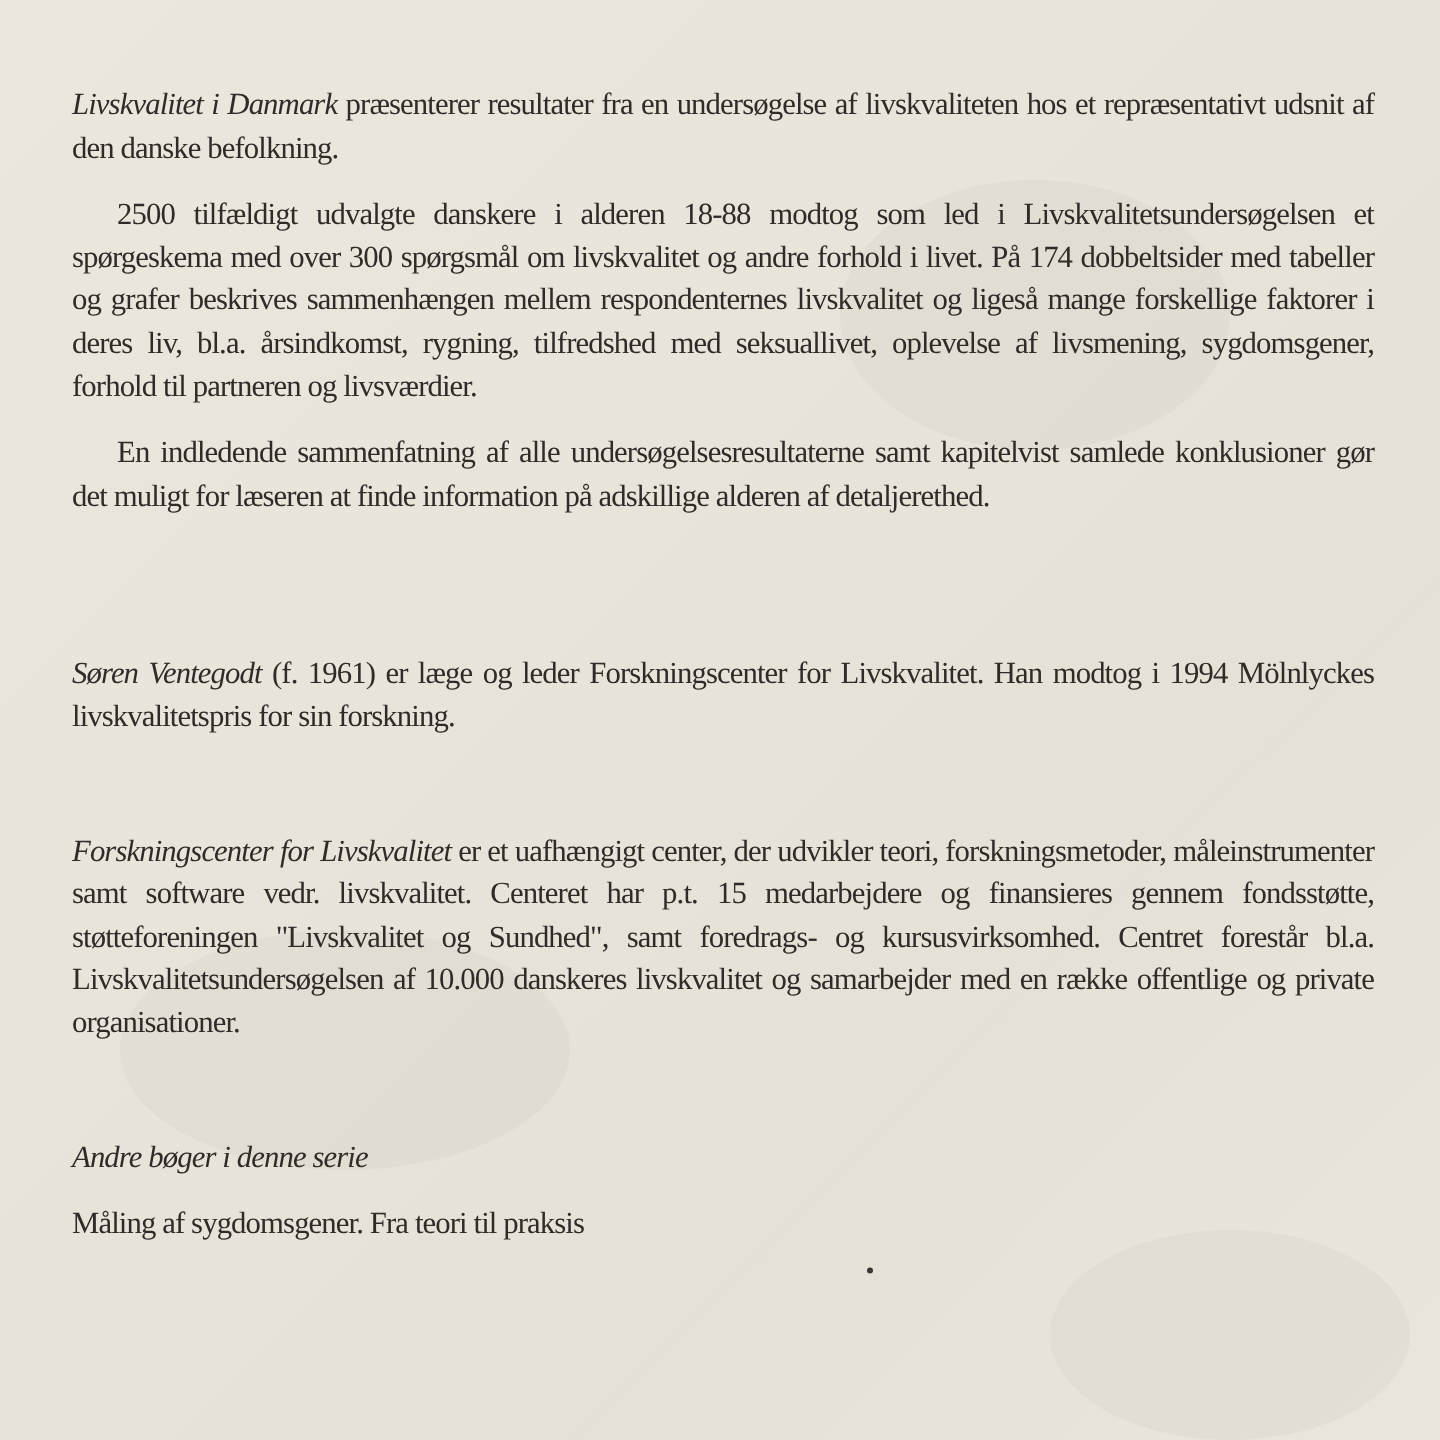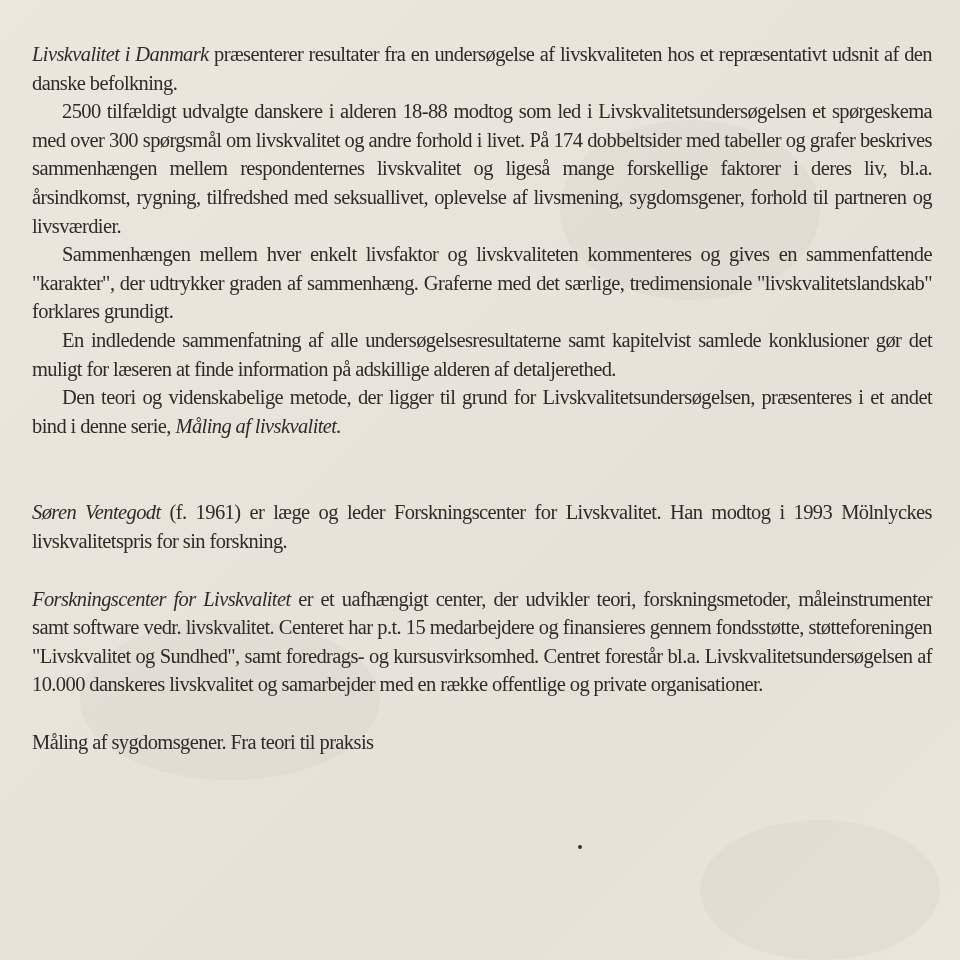"Livskvalitet i Danmark præsenterer" .page p { margin: 0 -> 16px }
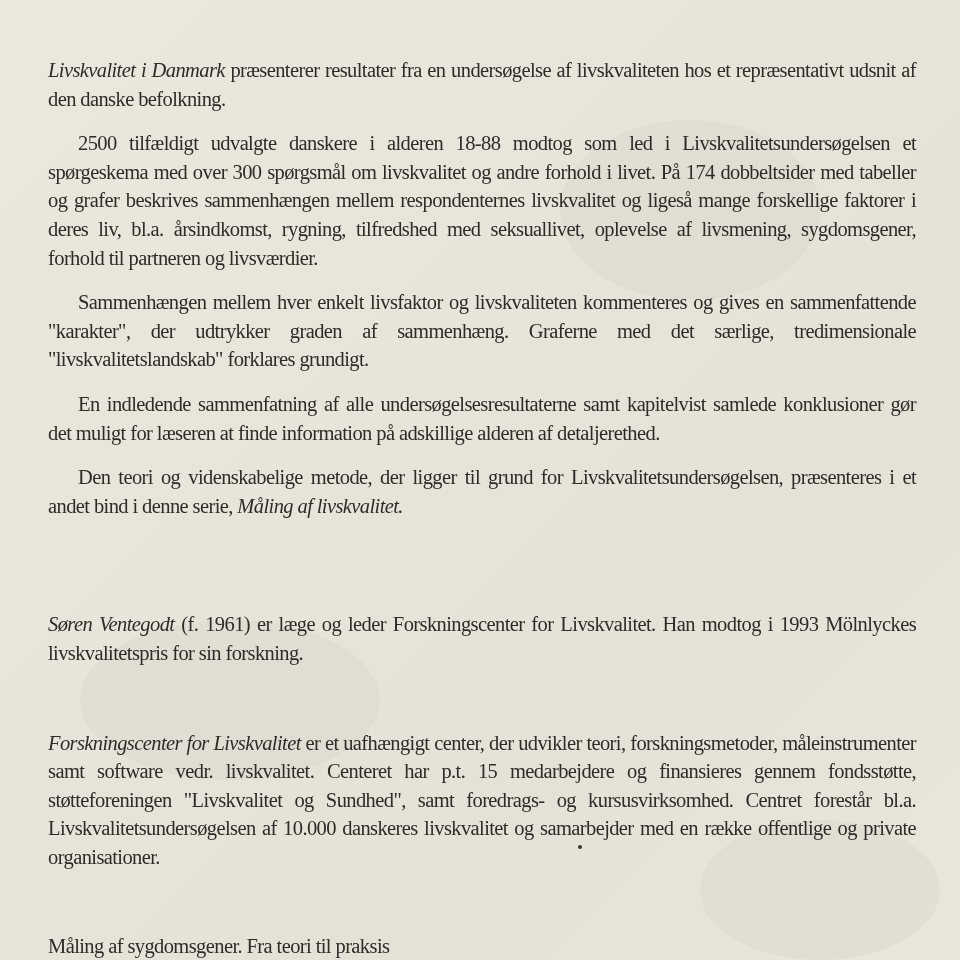"Sammenhængen mellem hver enkelt" p.indent { html: <p>Sammenhængen mellem hver enkelt livsfaktor og livskvaliteten kommenteres og gives en sammenfattende "karakter", der udtrykker graden af sammenhæng. Graferne med det særlige, tredimensionale "livskvalitetslandskab" forklares grundigt.</p> -> none }
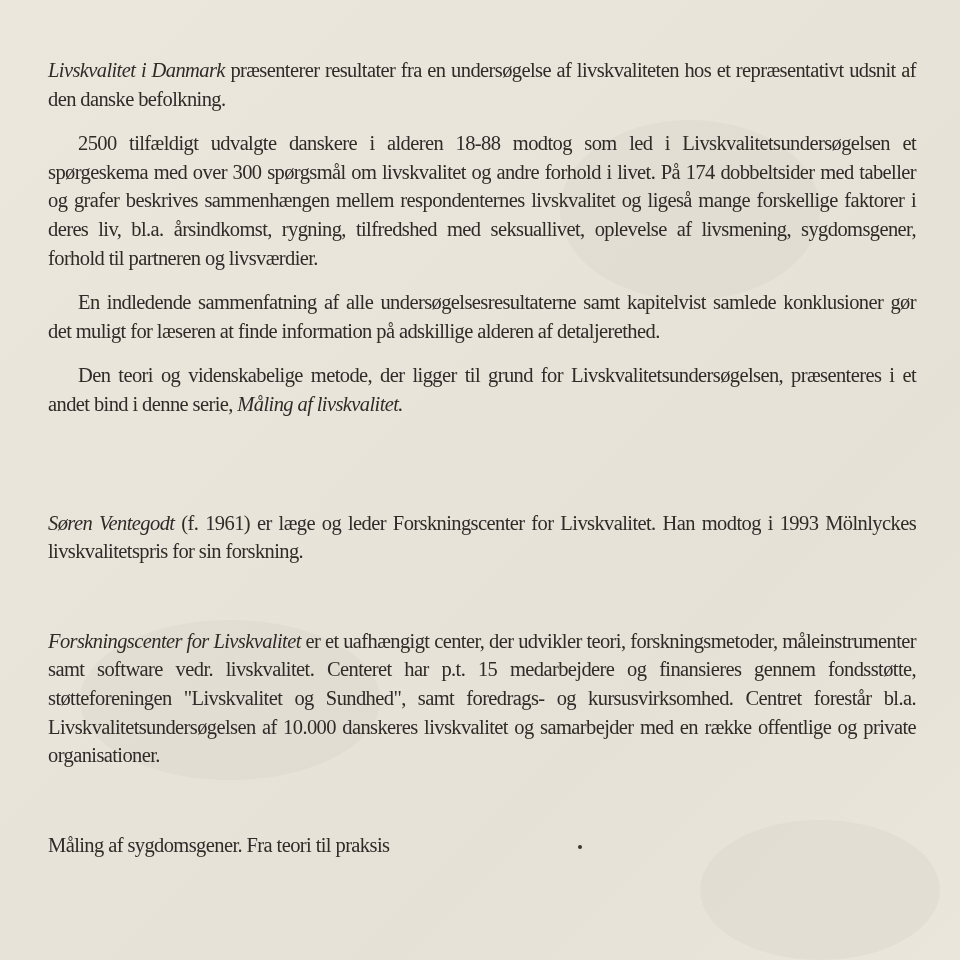"Den teori og videnskabelige metode," p.indent { html: <p><span>Den teori og videnskabelige metode, der ligger til grund for Livskvalitetsundersøgelsen, præsenteres i et andet bind i denne serie, </span><span>Måling af livskvalitet.</span></p> -> none }
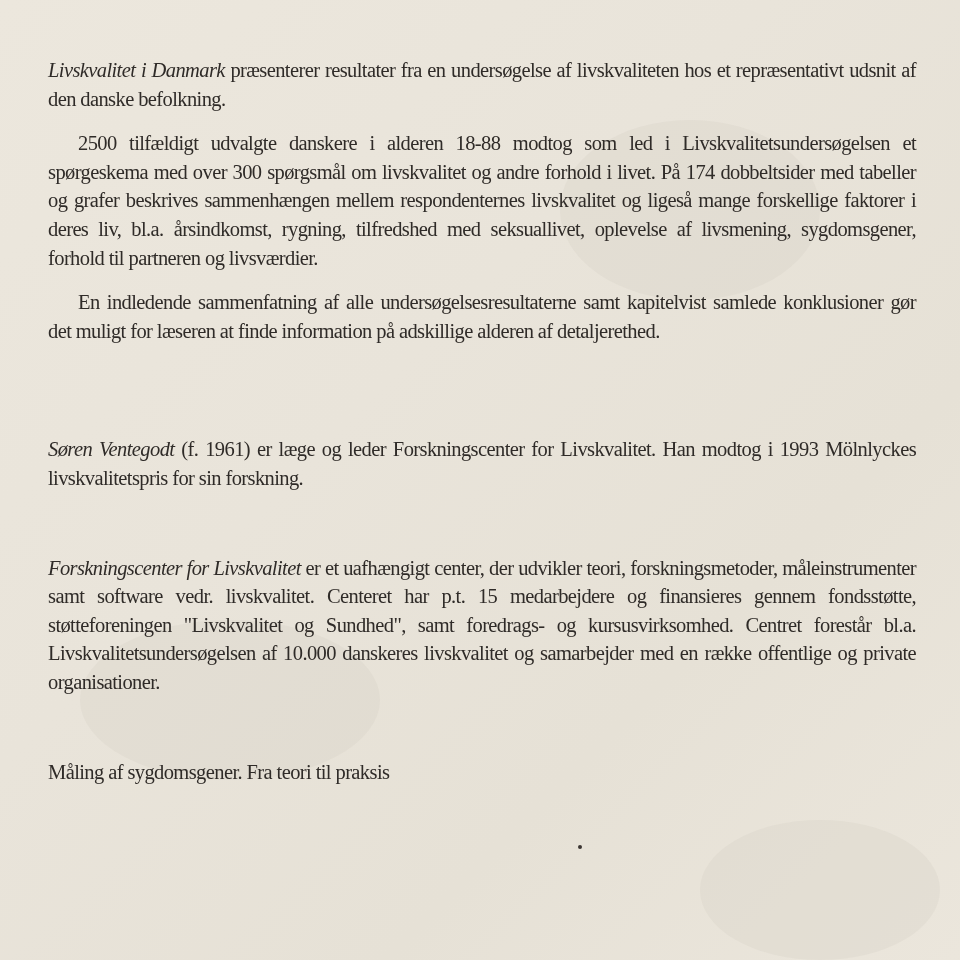"(f. 1961) er læge og" span { text: 1993 -> 1994 }
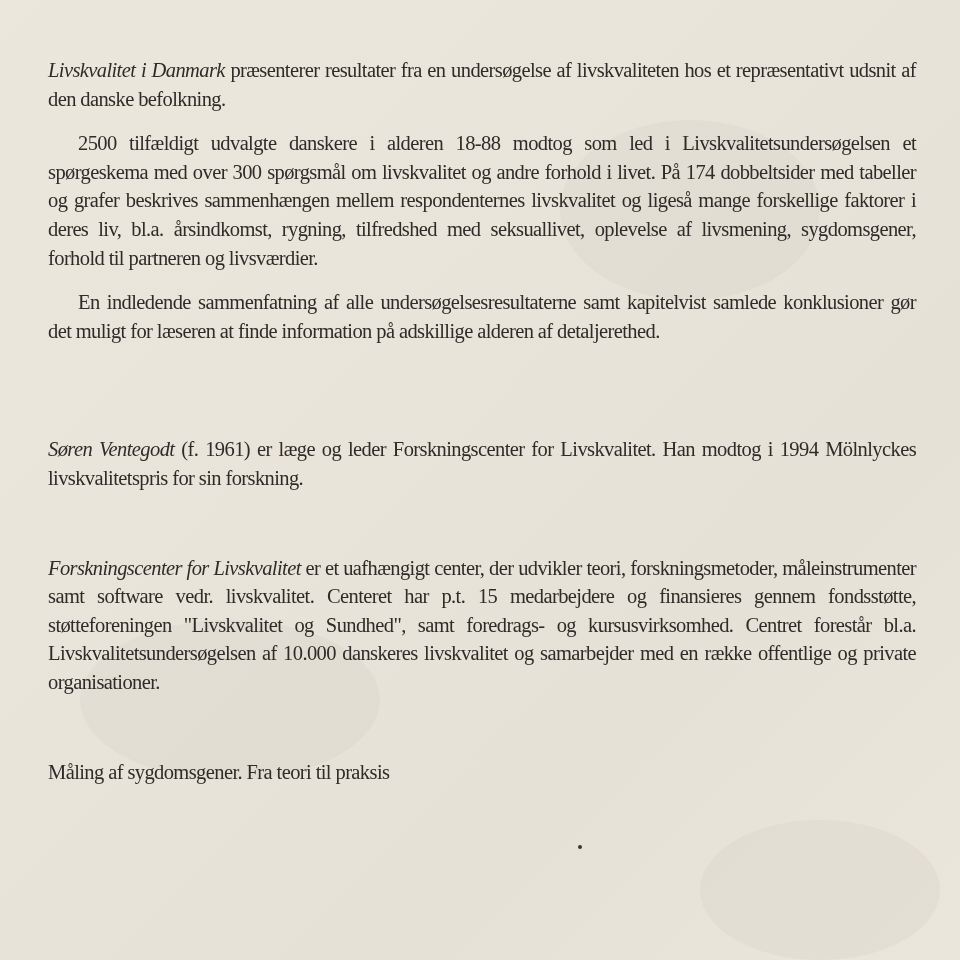"Andre bøger i denne serie" p.it { html: none -> <p>Andre bøger i denne serie</p> }
